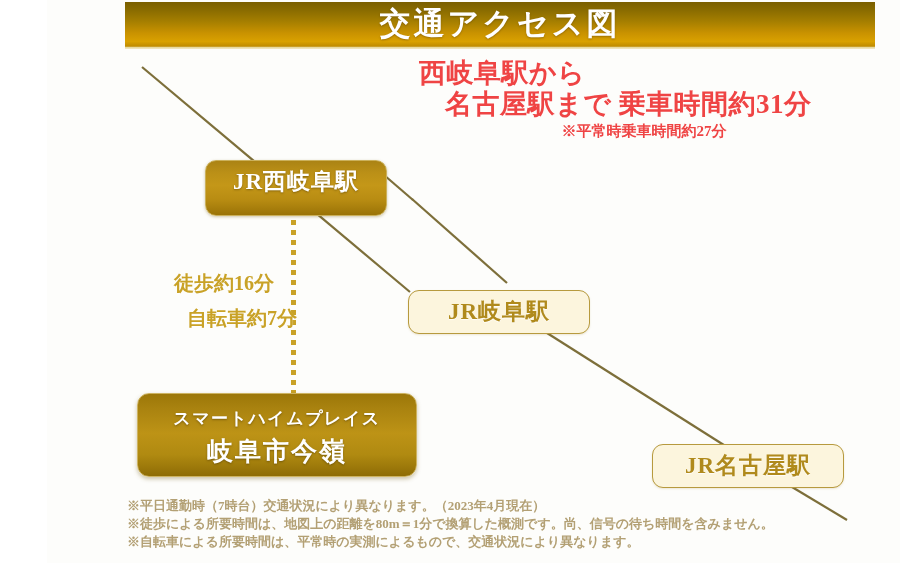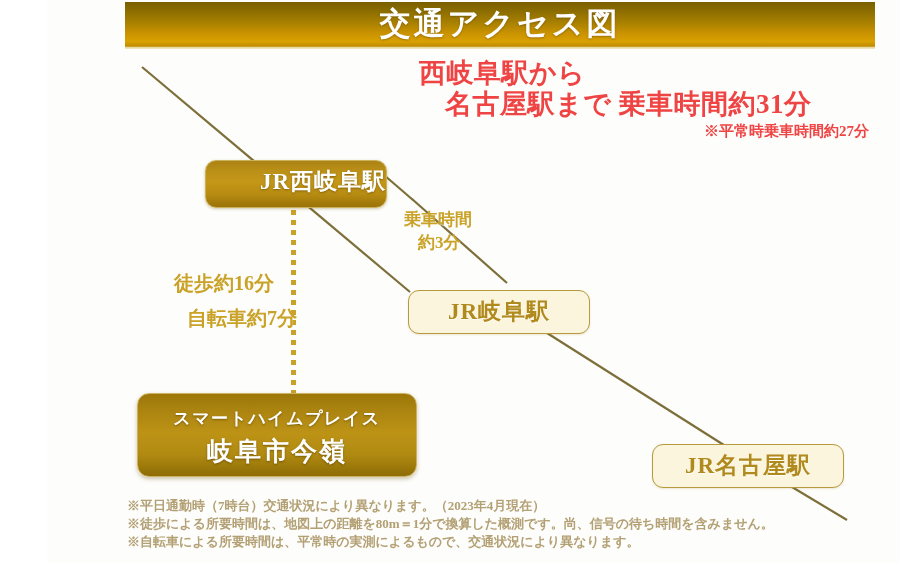"※平常時乗車時間約27分" #headline .h-note { text-align: right -> center }
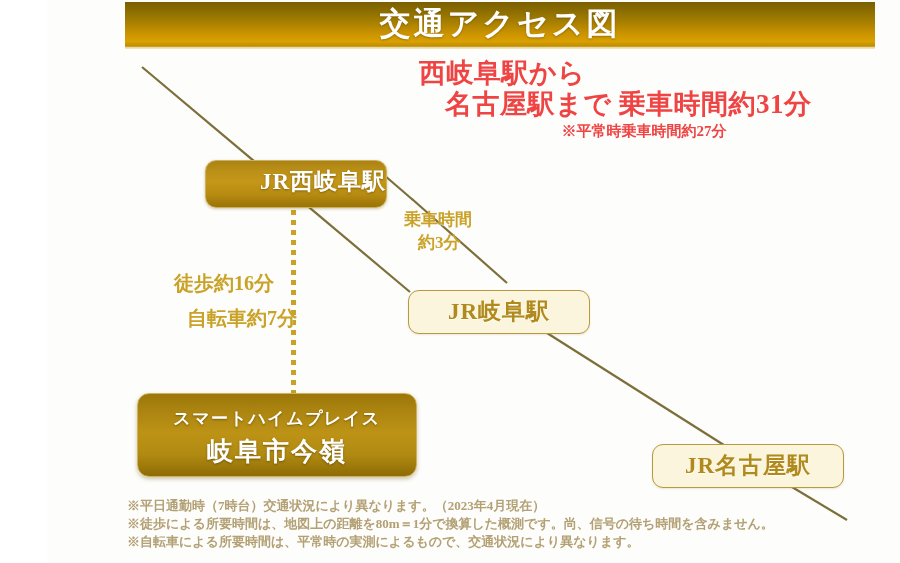"JR西岐阜駅" #pill-nishigifu { height: 48px -> 56px; text-align: right -> none }
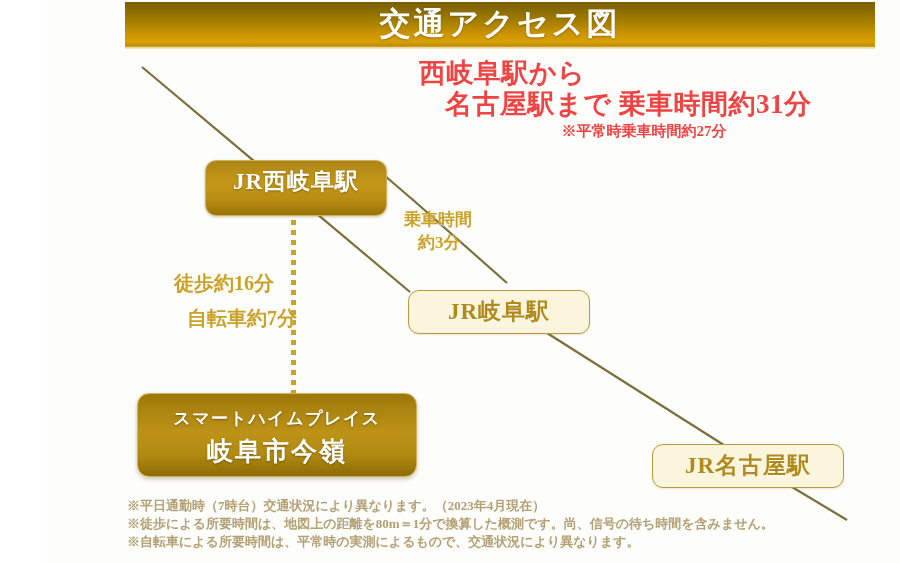"乗車時間" div.annot { html: <div> <div>乗車時間</div> <div>約3分</div> </div> -> none }
